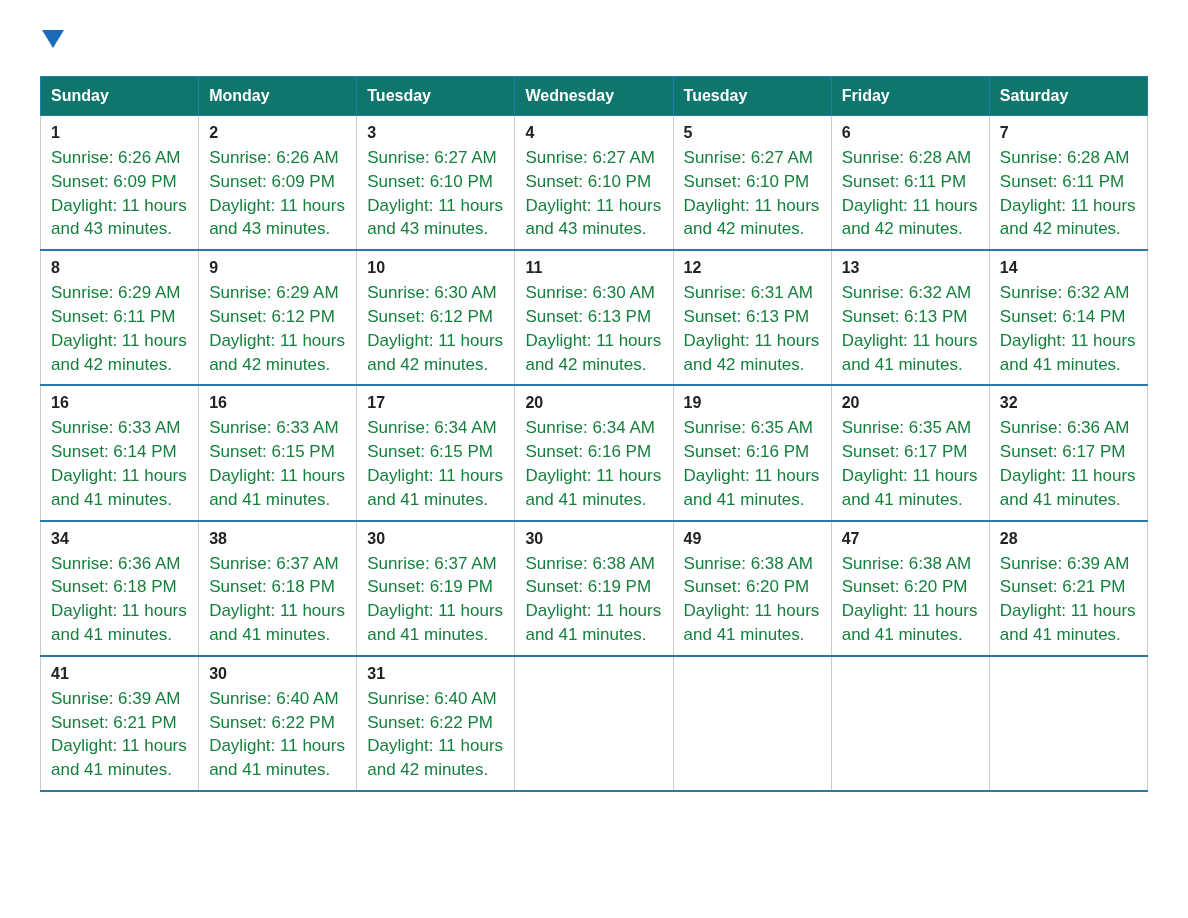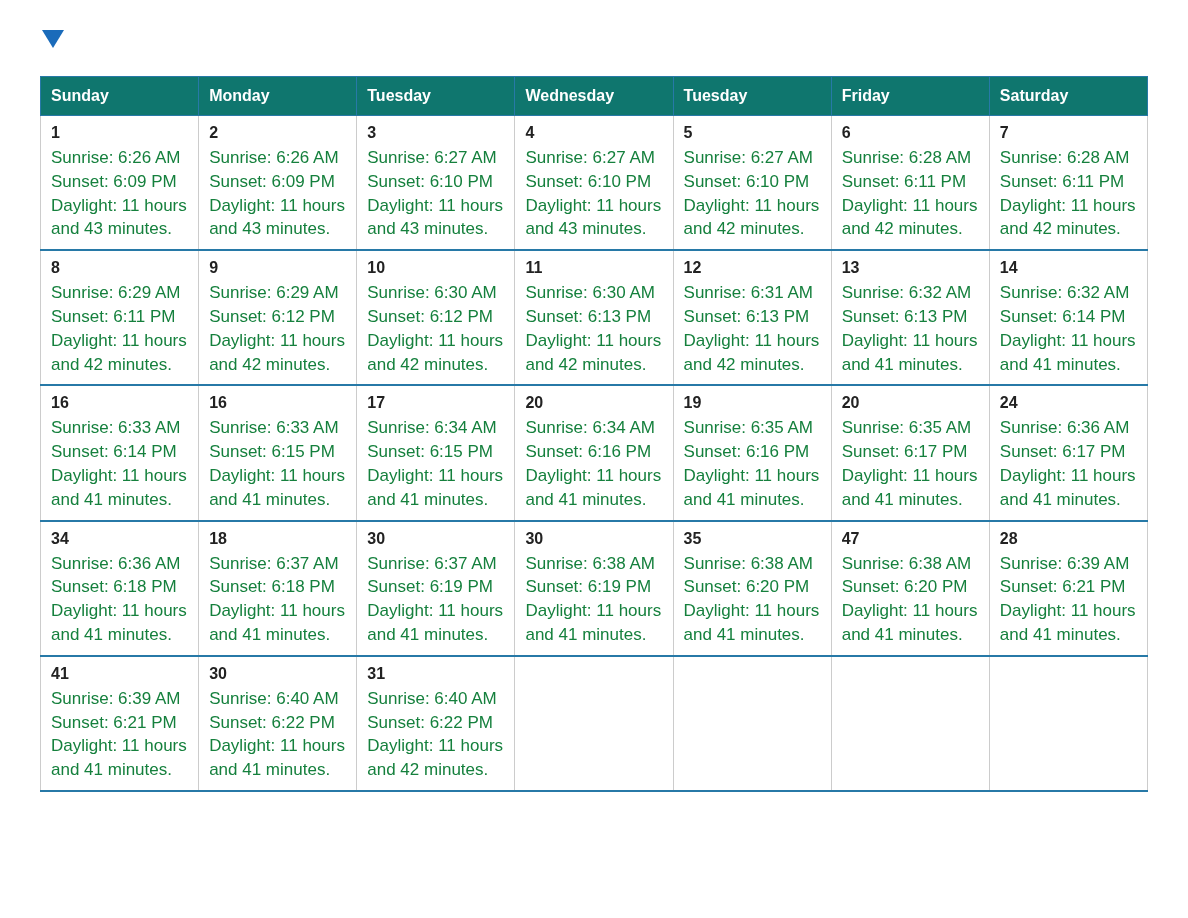"24" span.day-number { text: 24 -> 32 }
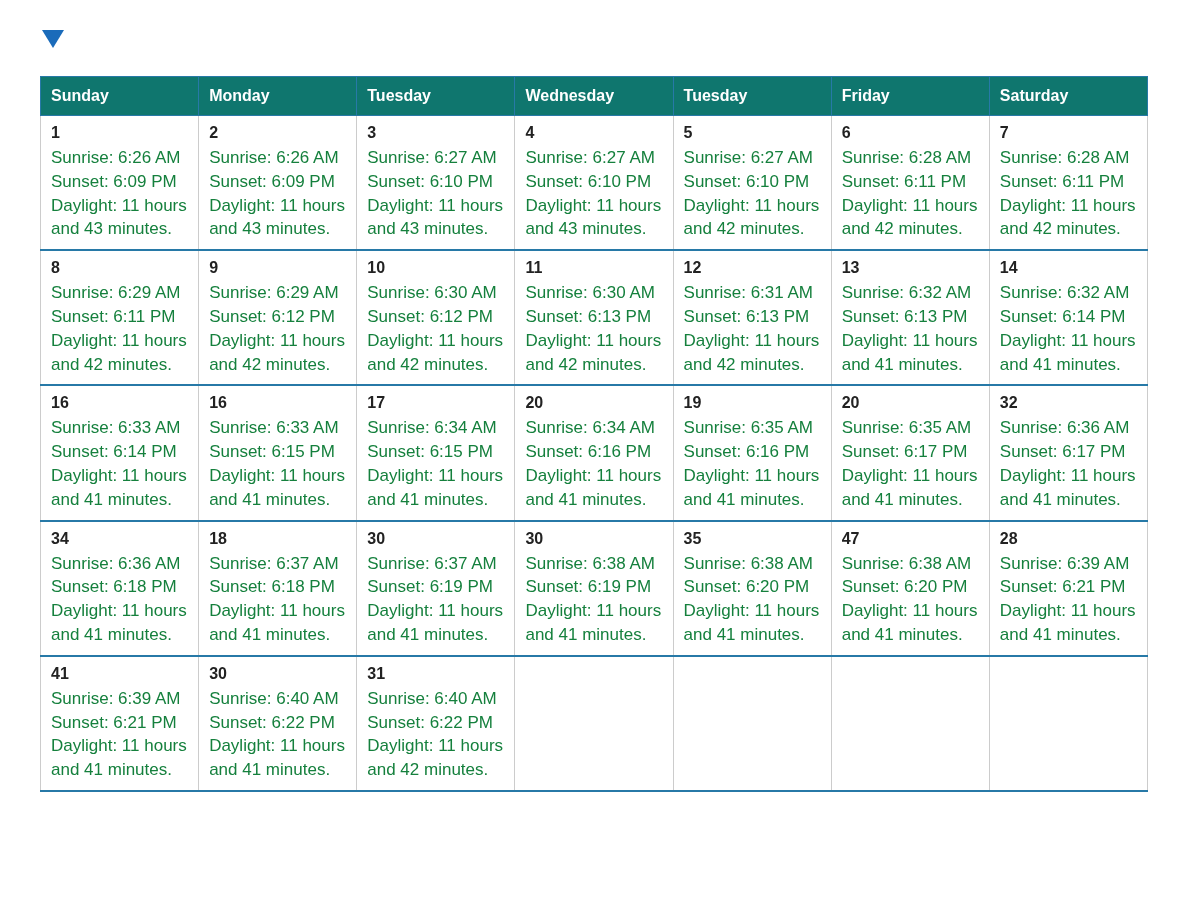"18" span.day-number { text: 18 -> 38 }
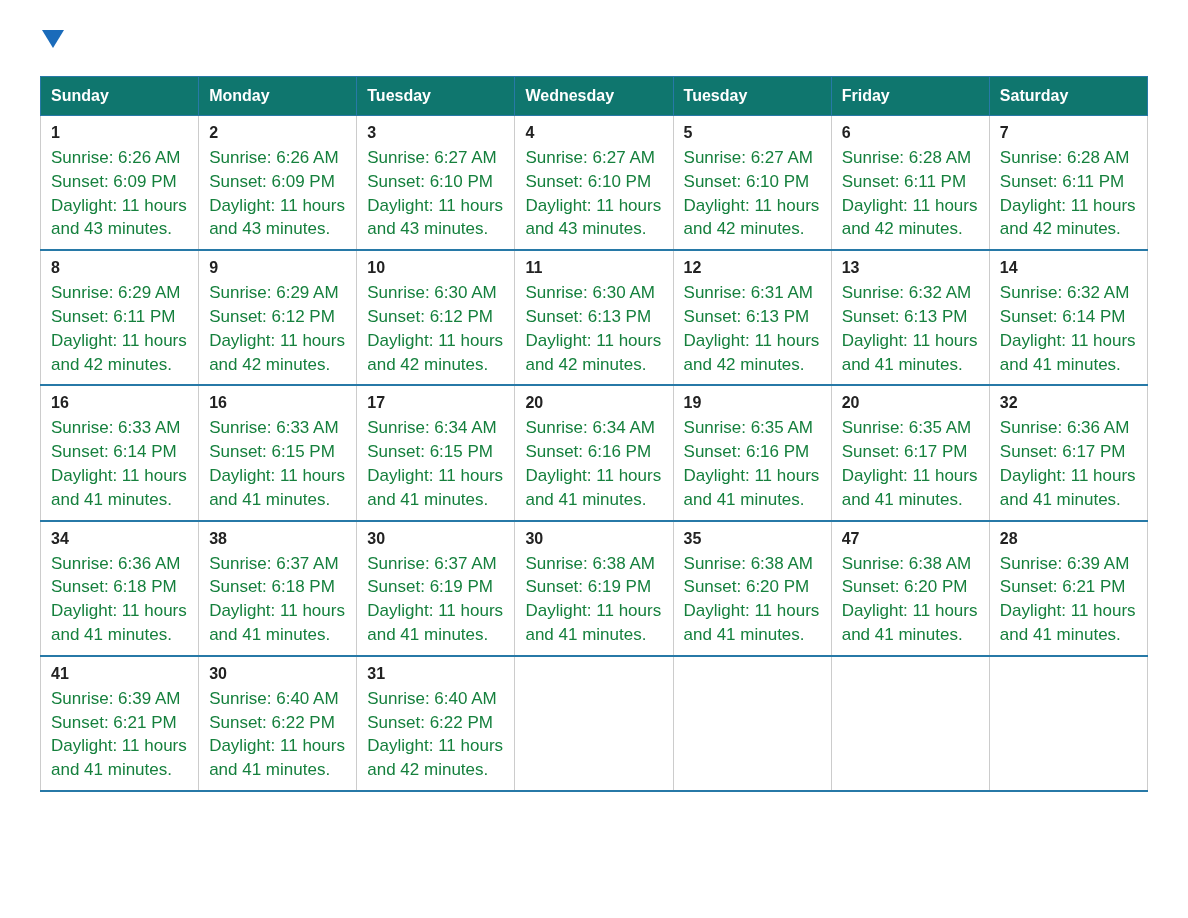"35" span.day-number { text: 35 -> 49 }
